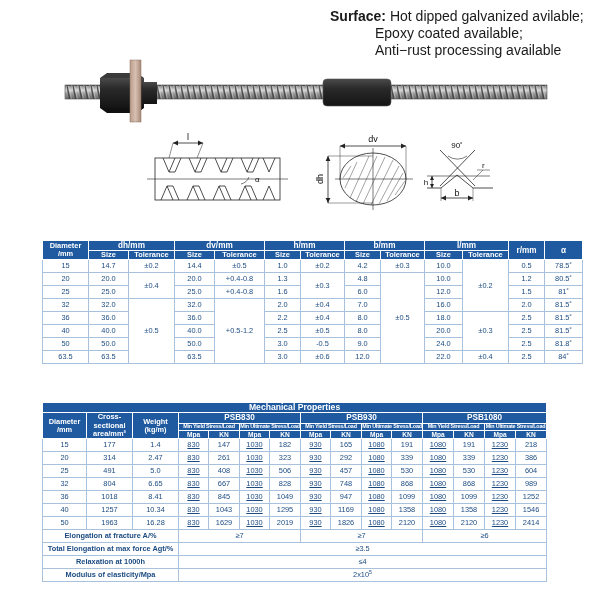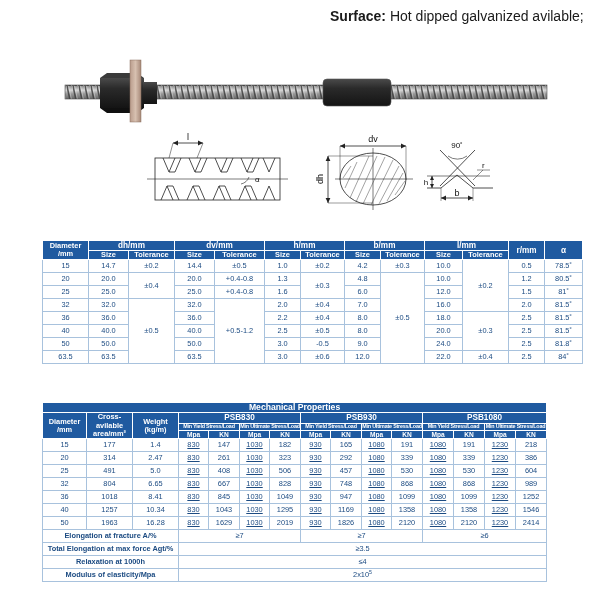"Epoxy coated available;" div.ln { html: none -> <div>Epoxy coated available;</div> }
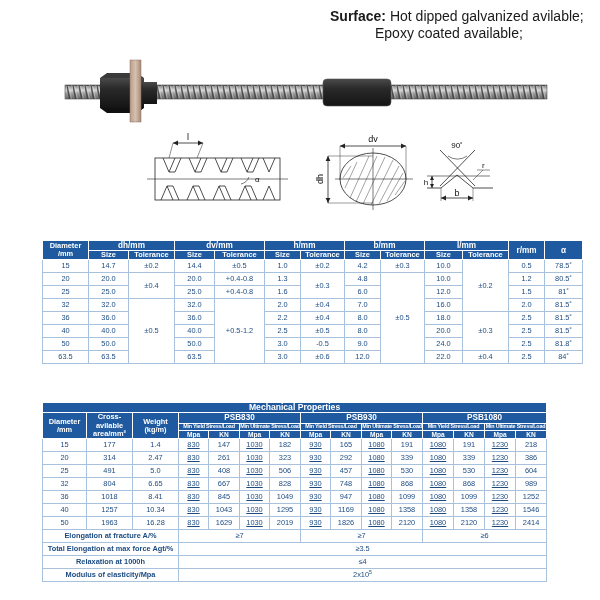"Anti−rust processing available" div.ln { html: none -> <div>Anti−rust processing available</div> }
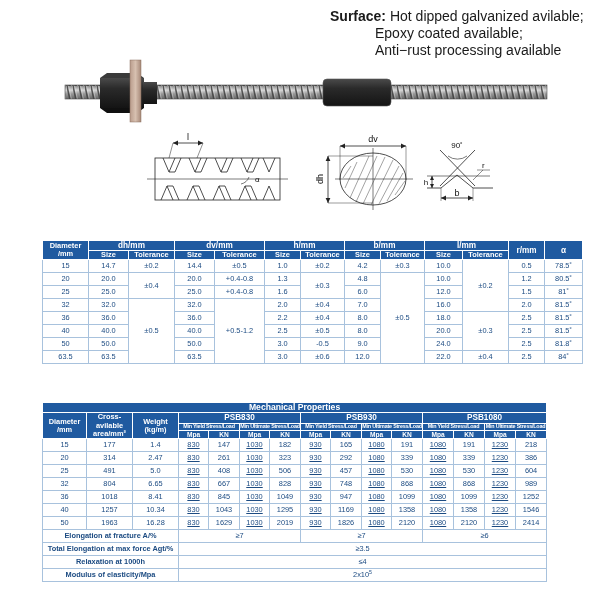"Cross-" span { text: avilable -> sectional }
